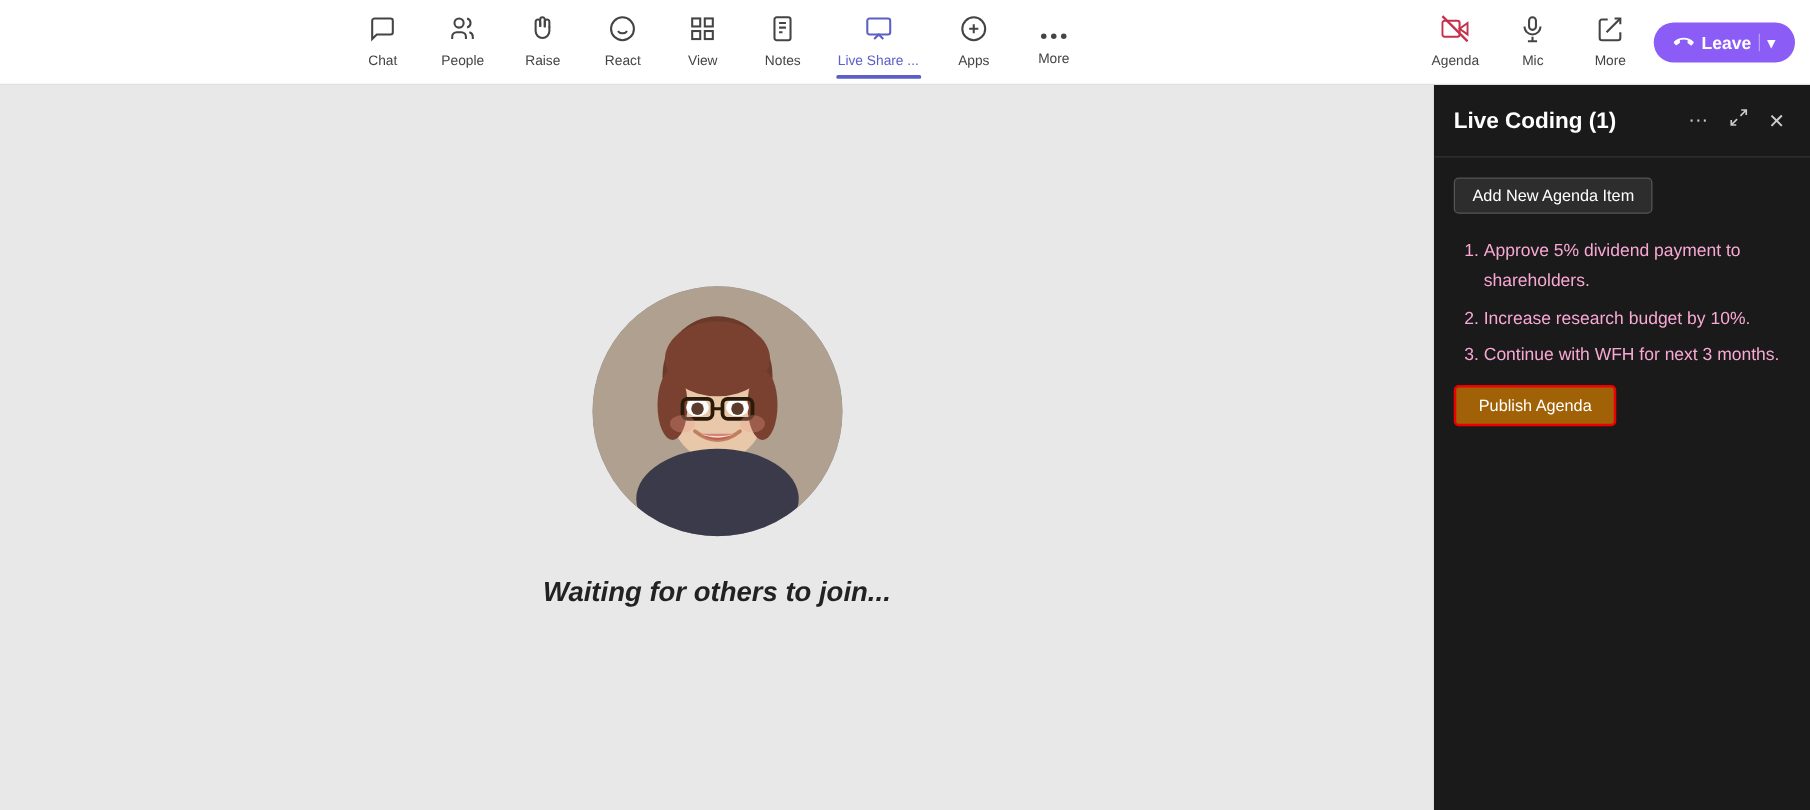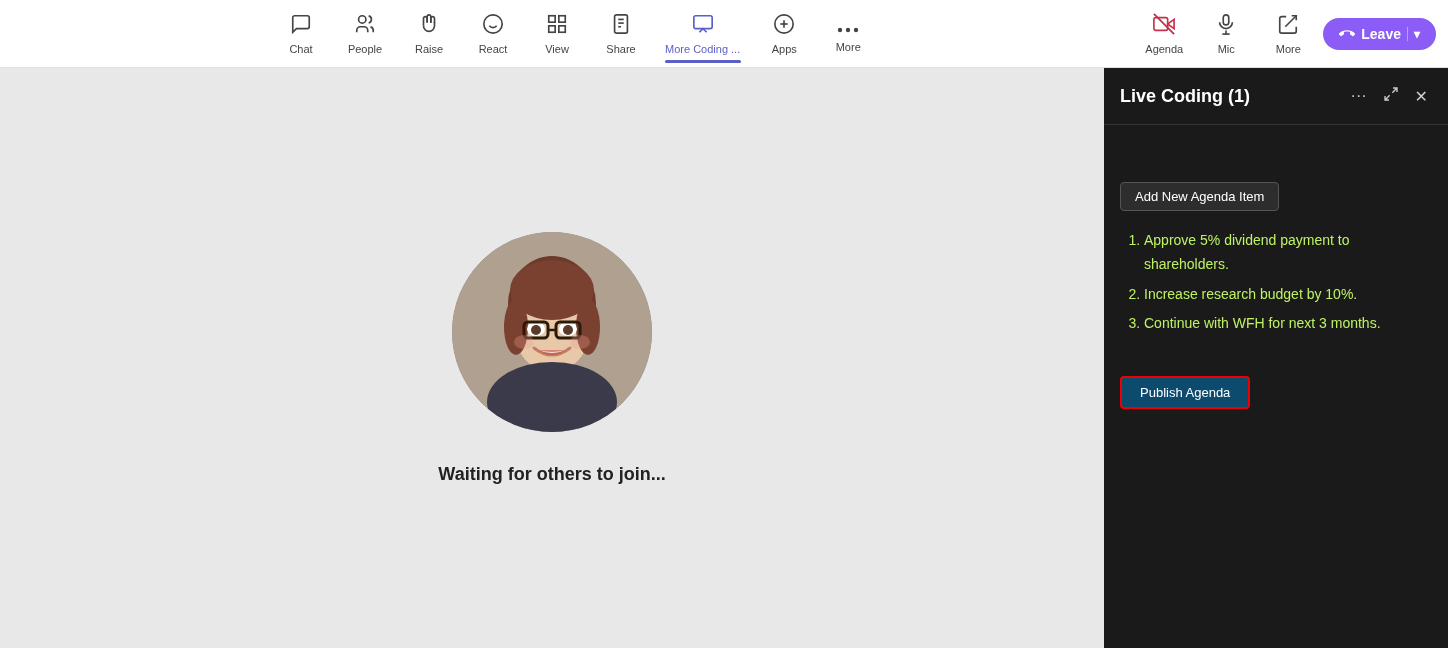"Share" span.label { text: Share -> Notes }
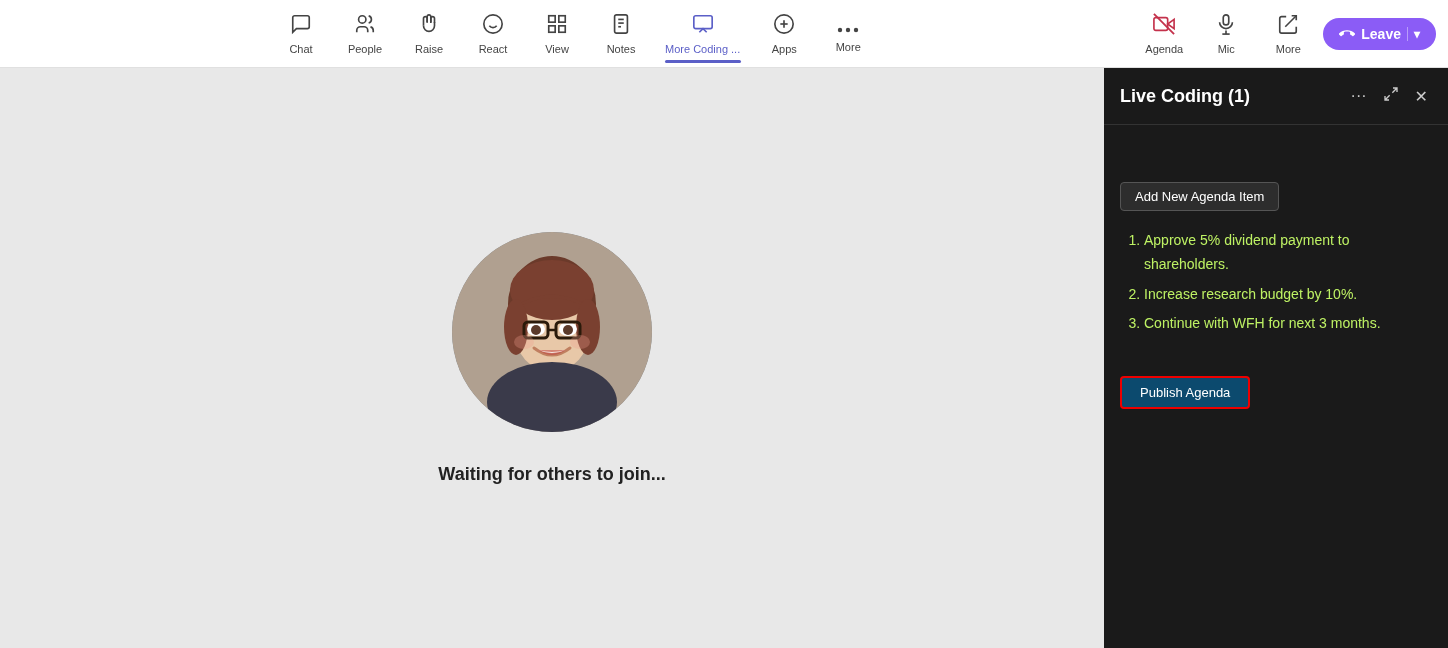"More Coding ..." span.label { text: More Coding -> Live Share }
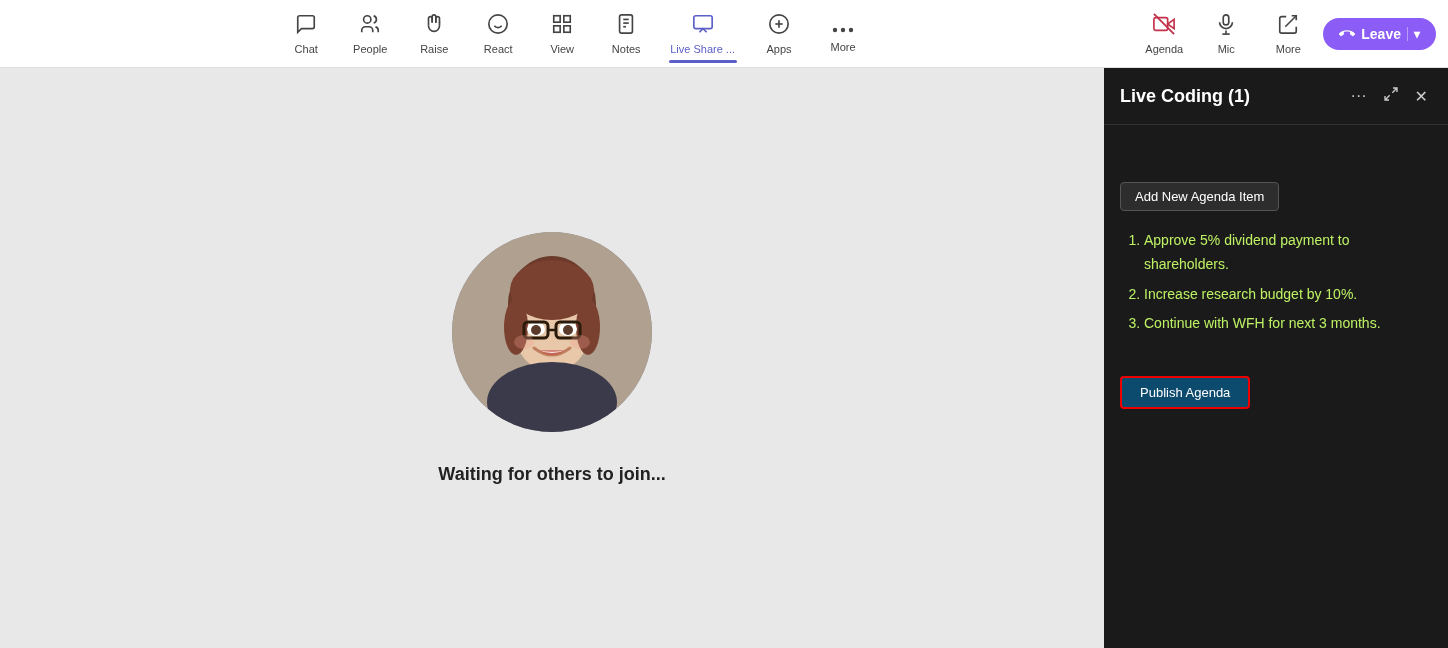"Live Coding (1)" .side-panel { gap: 41px -> none; width: 344px -> 301px }
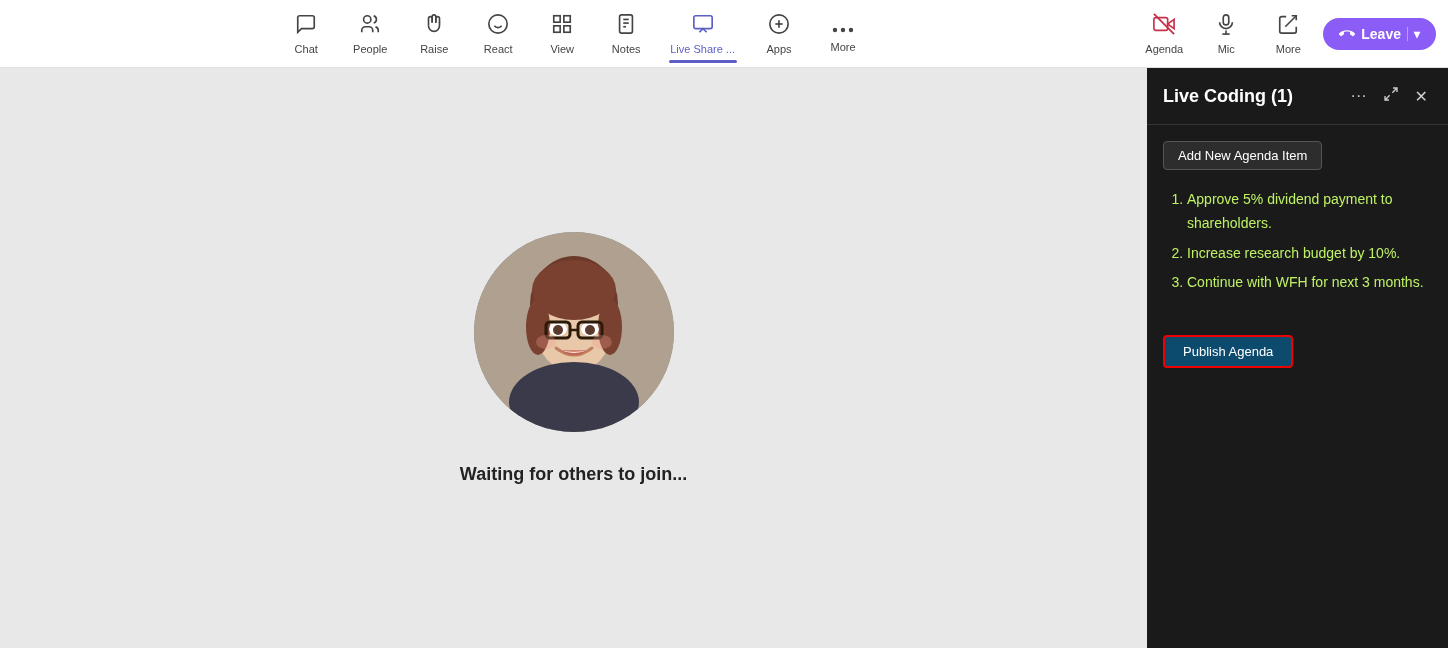"Approve 5% dividend payment to" .agenda-list { color: #bef264 -> #f9a8d4; margin-bottom: 40px -> 12px }
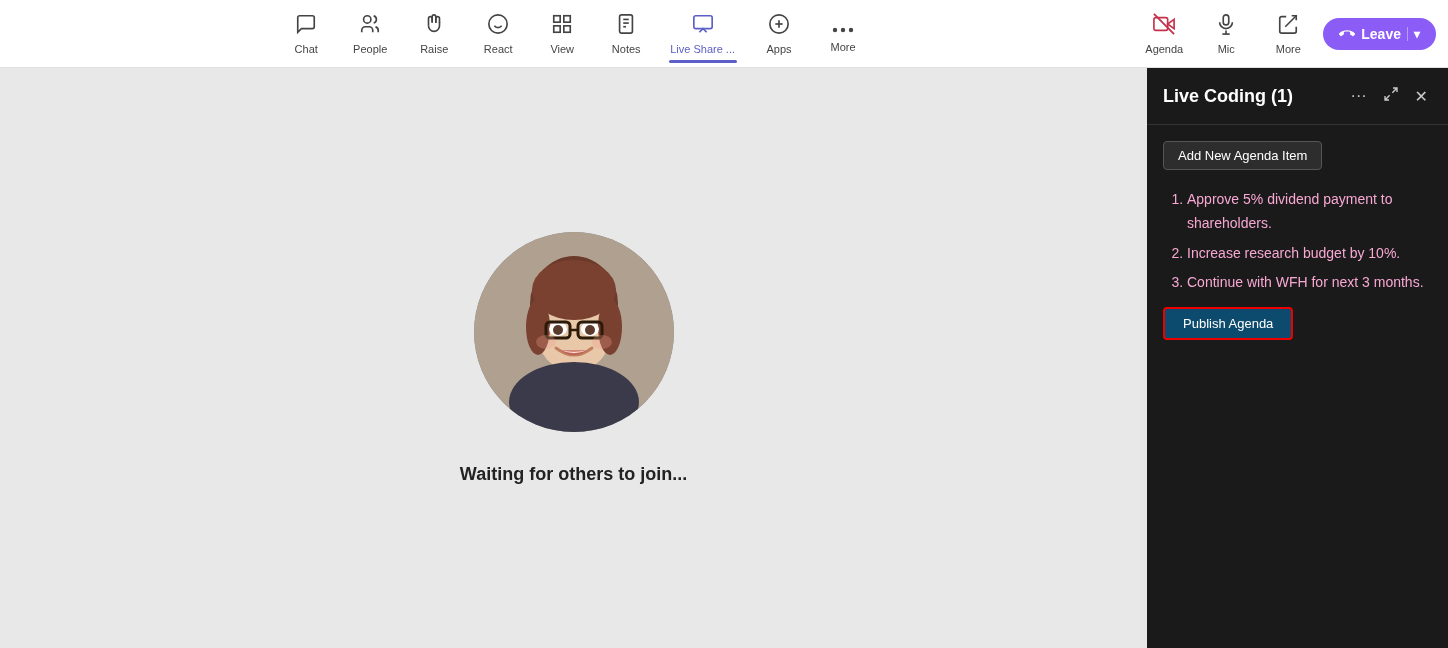"Publish Agenda" .publish-btn { background: #0c4a6e -> #a16207 }
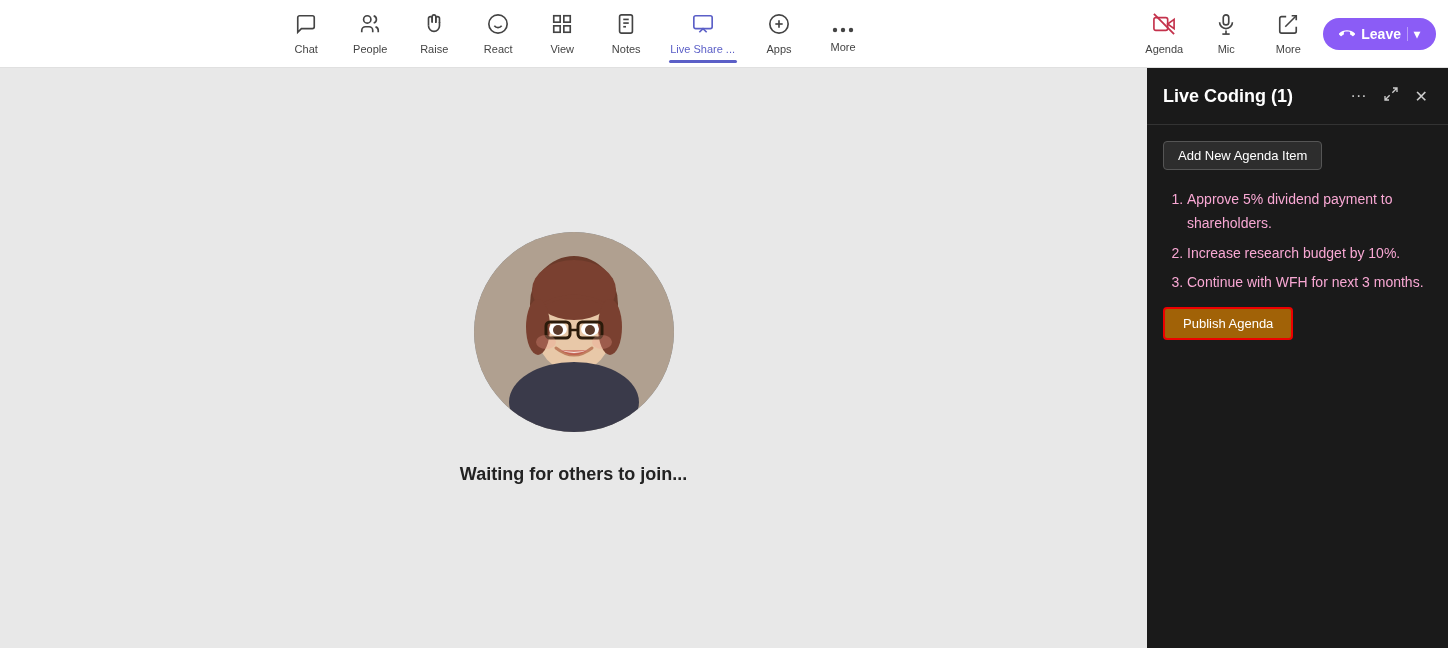"Waiting for others to join..." .waiting-text { font-size: 18px -> 22px; font-style: none -> italic }
